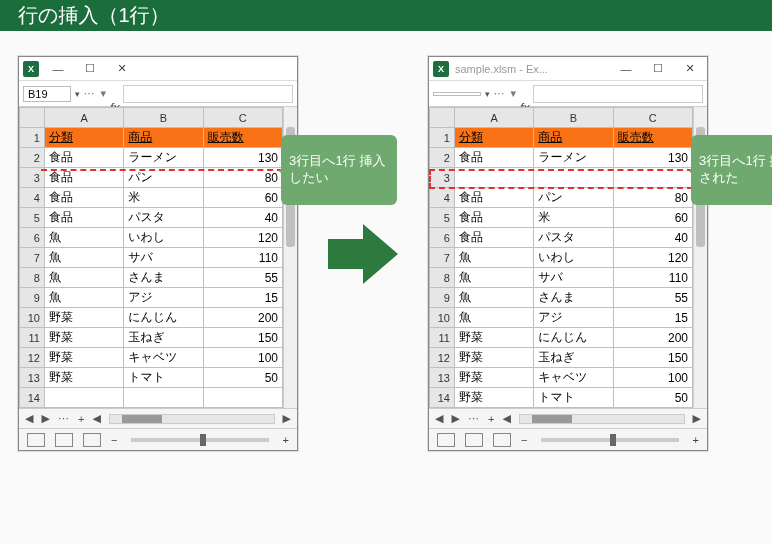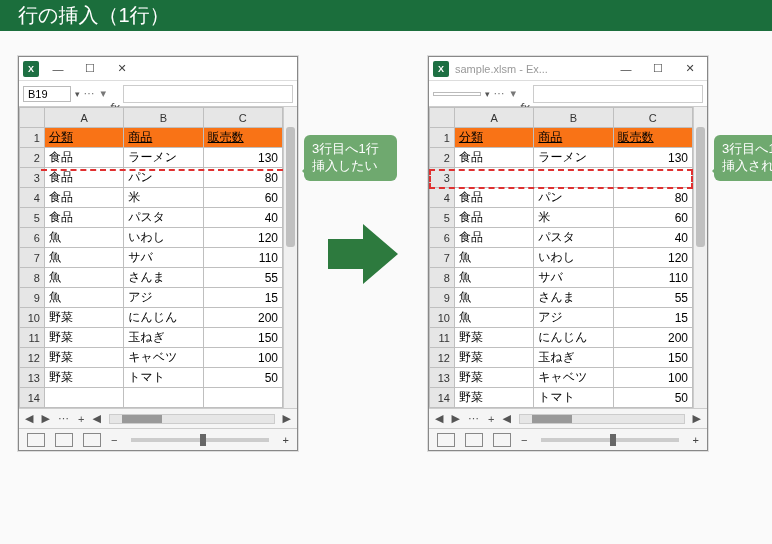"3行目へ1行 挿入したい" .callout { padding: 6px 8px -> 18px 8px; width: 93px -> 116px }
